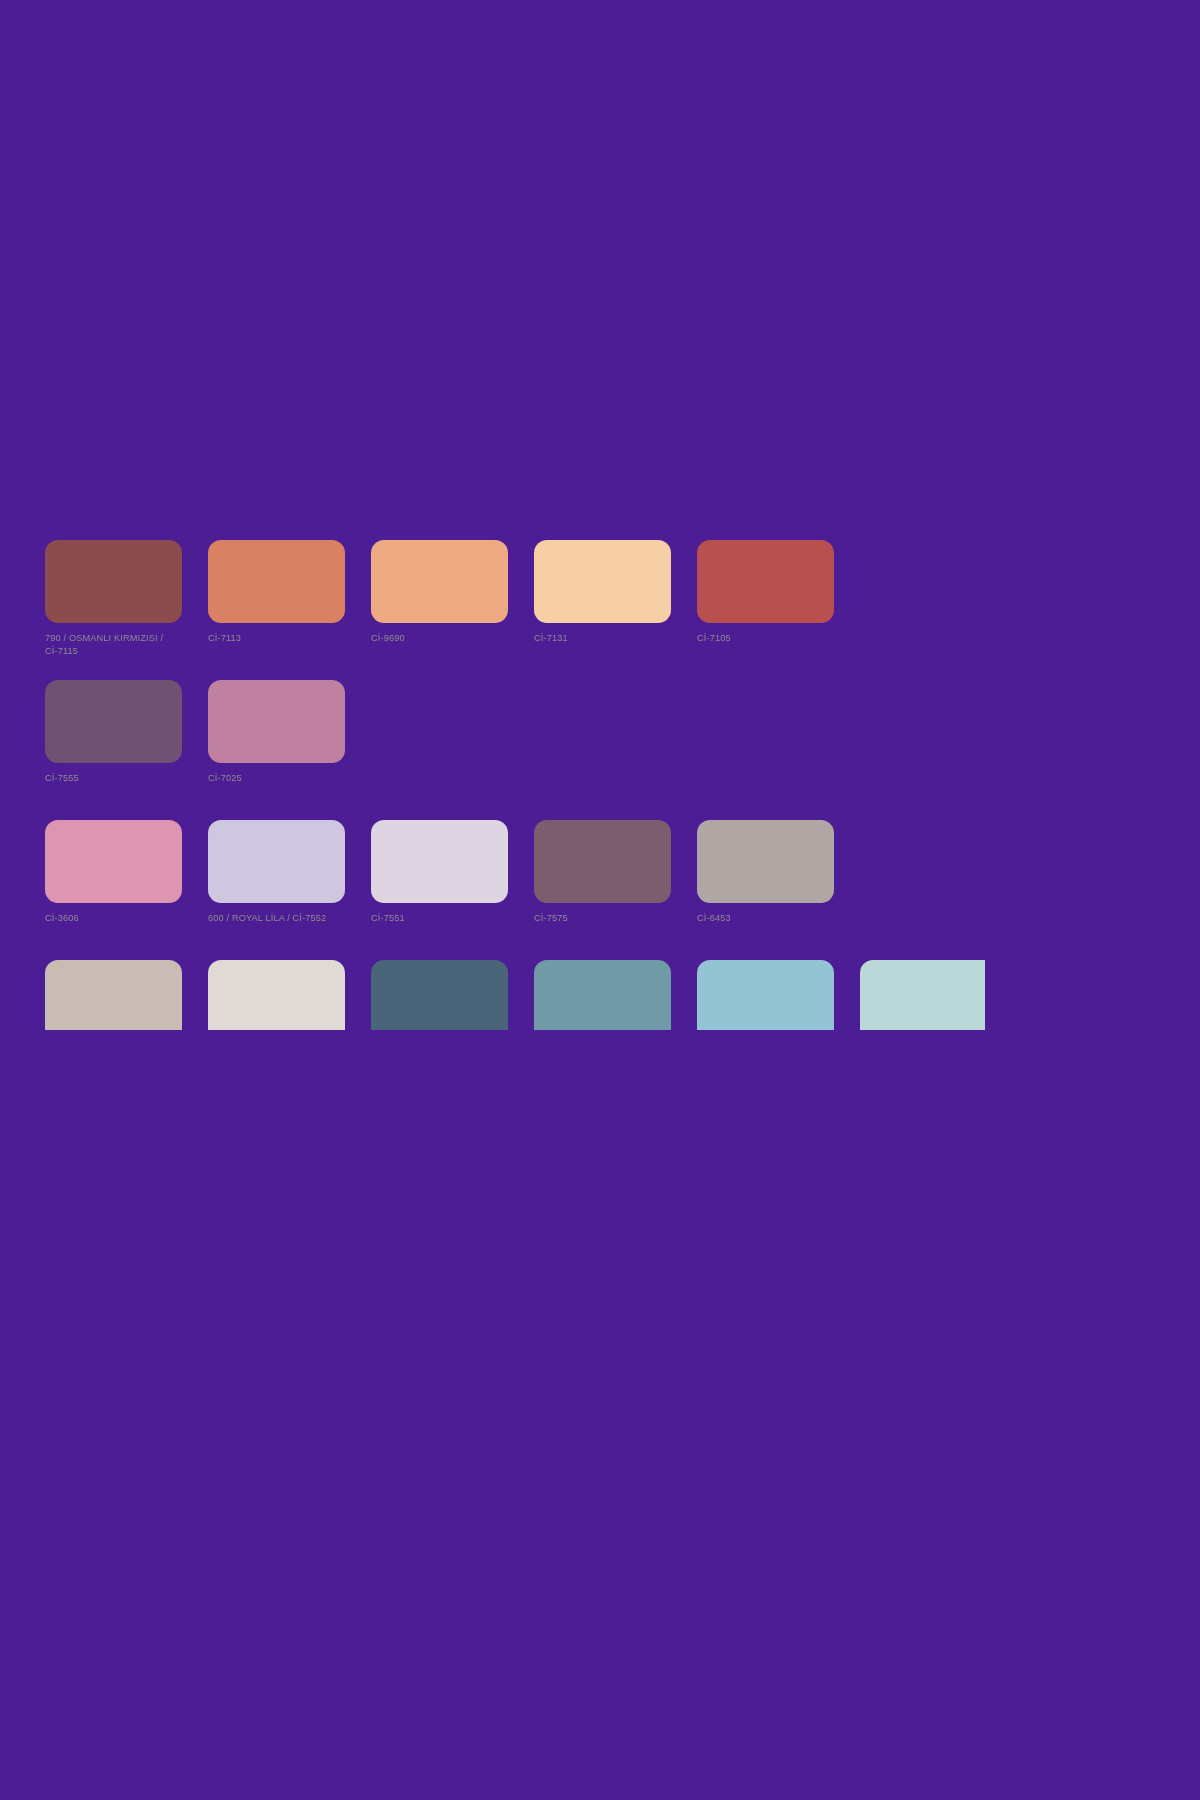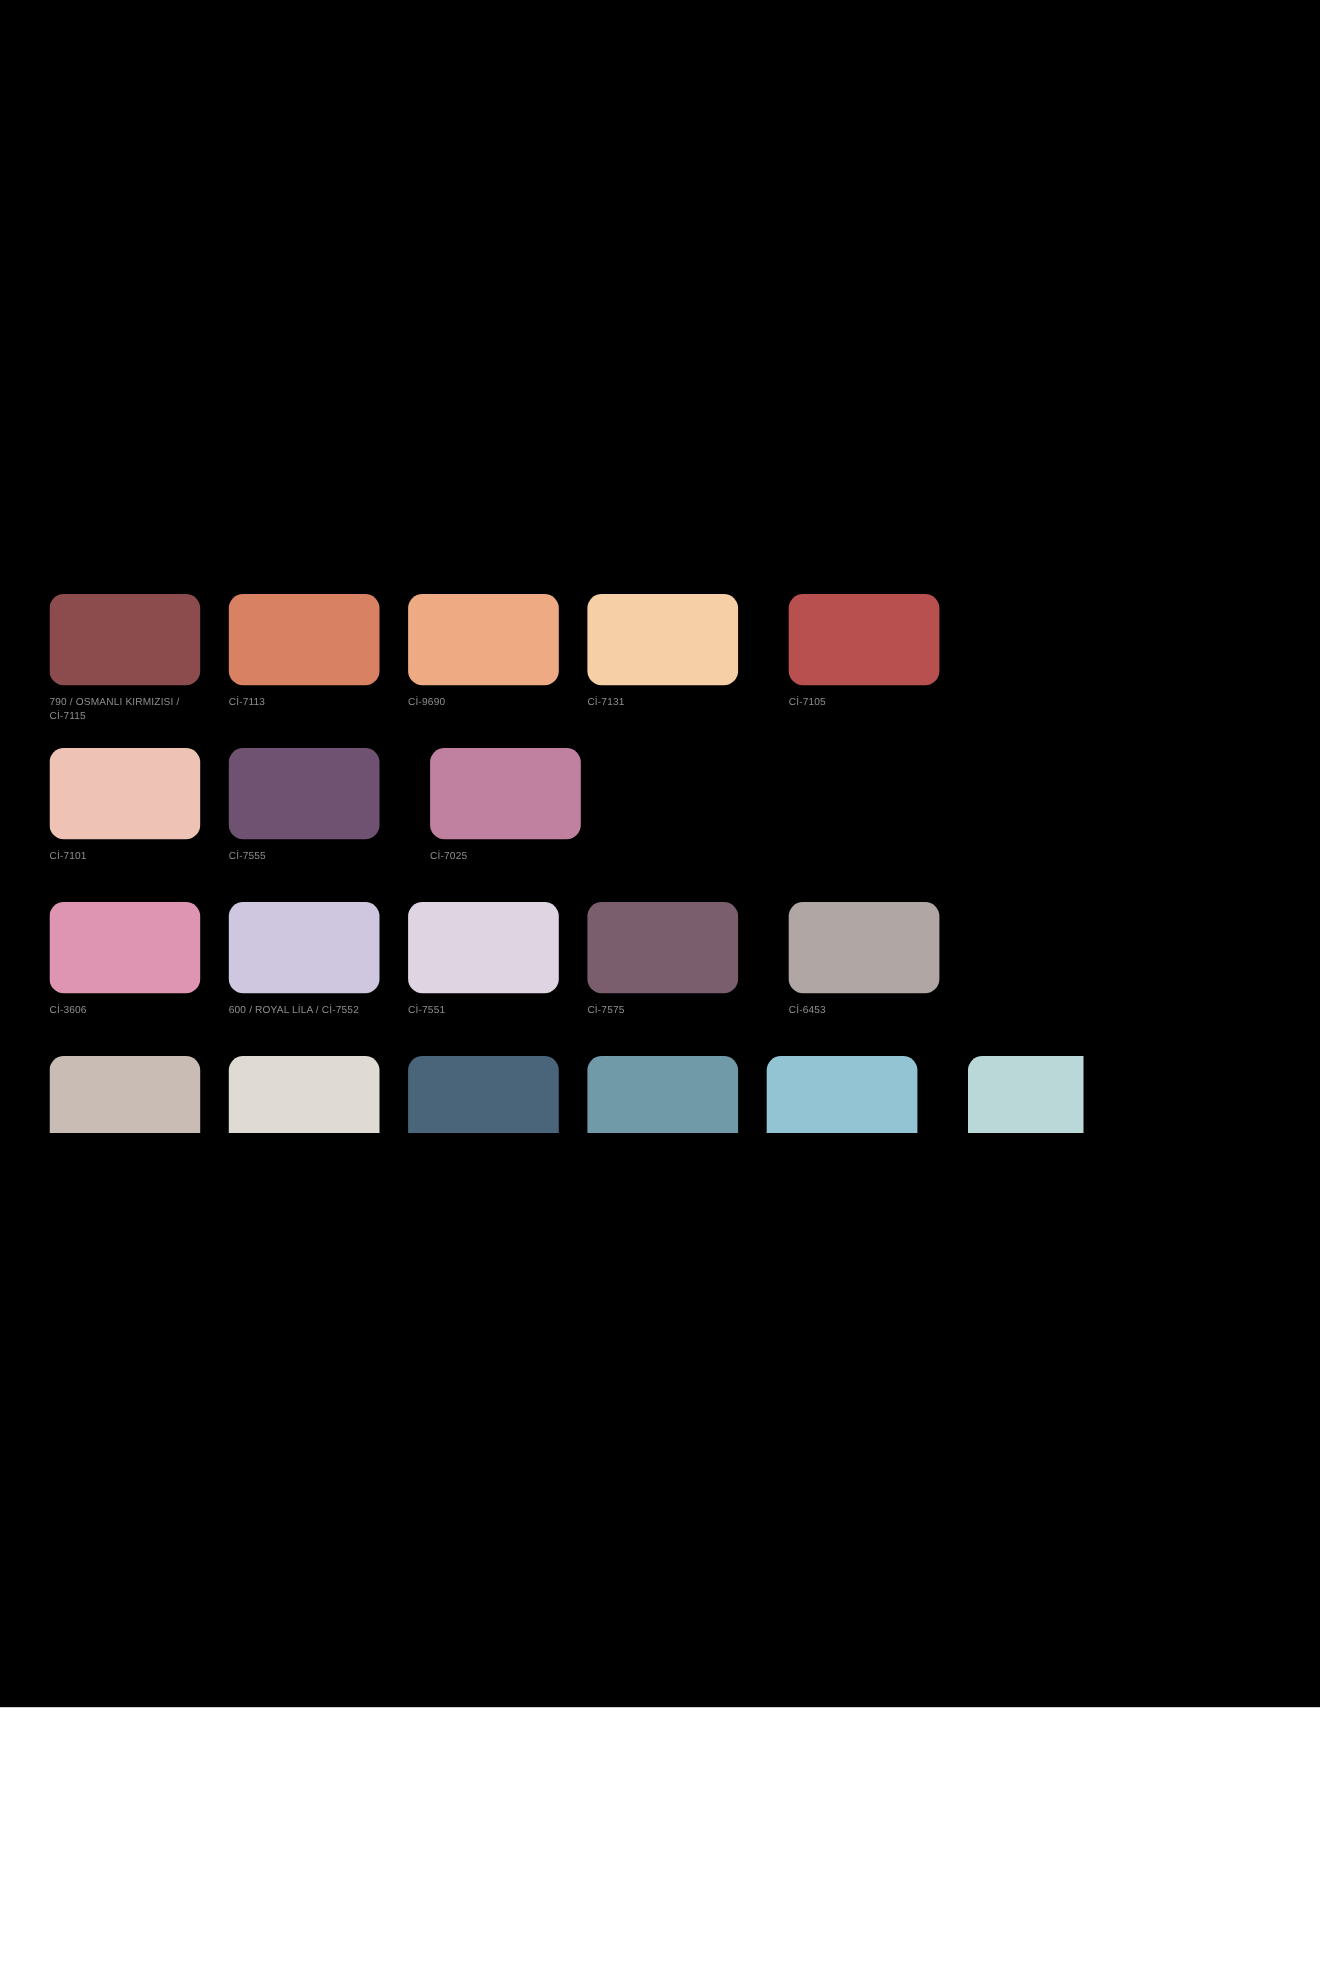"790 / OSMANLI KIRMIZISI /" #palette-sheet { background: #000000 -> #4c1d95; height: 1552px -> 1800px }
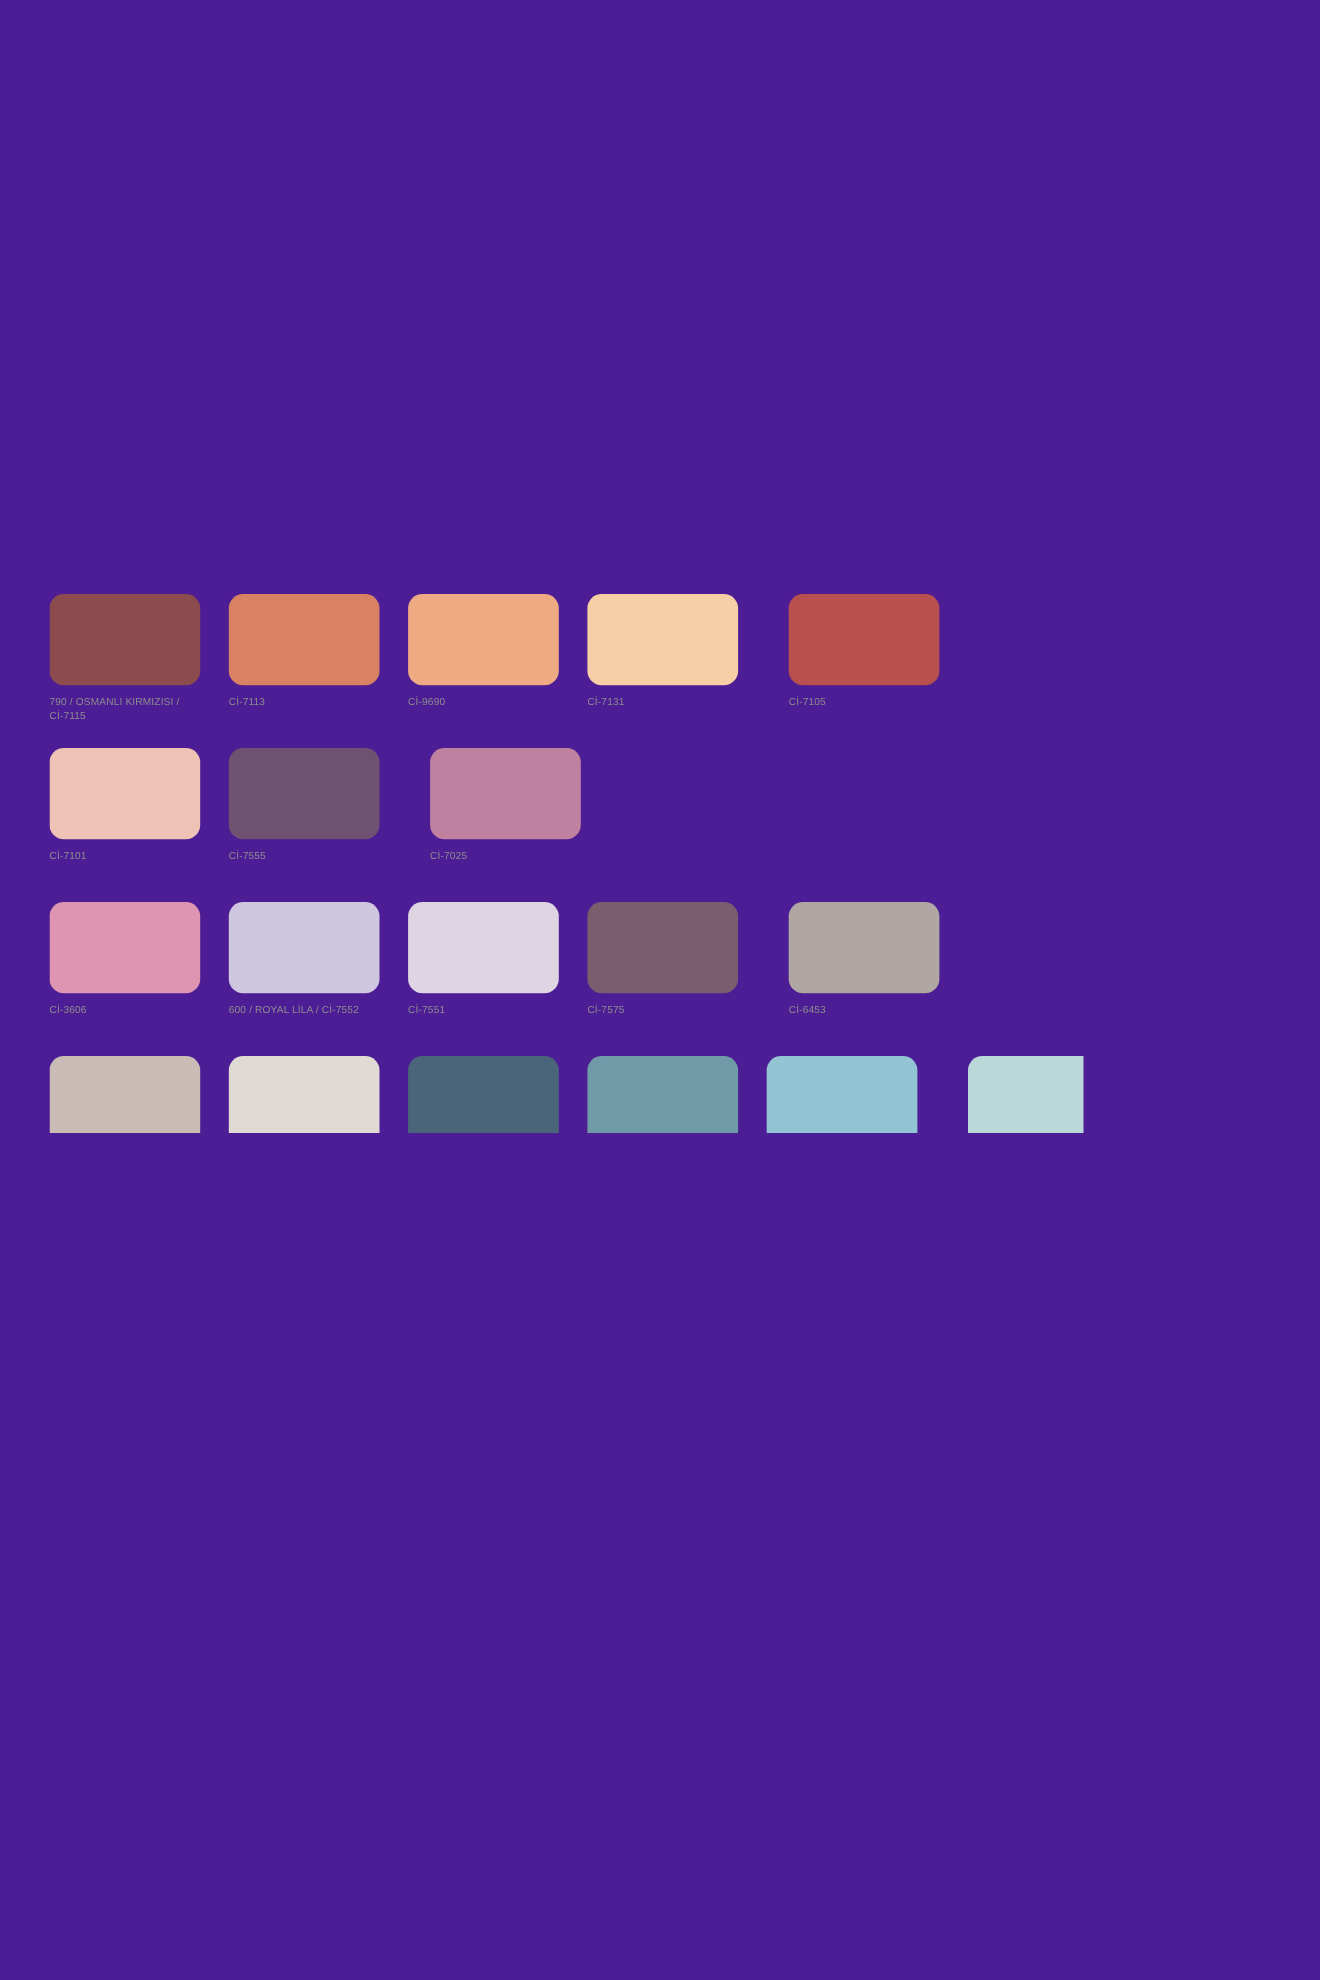"Cİ-7105" .swatch-cell:last-child { margin-left: 20px -> none }
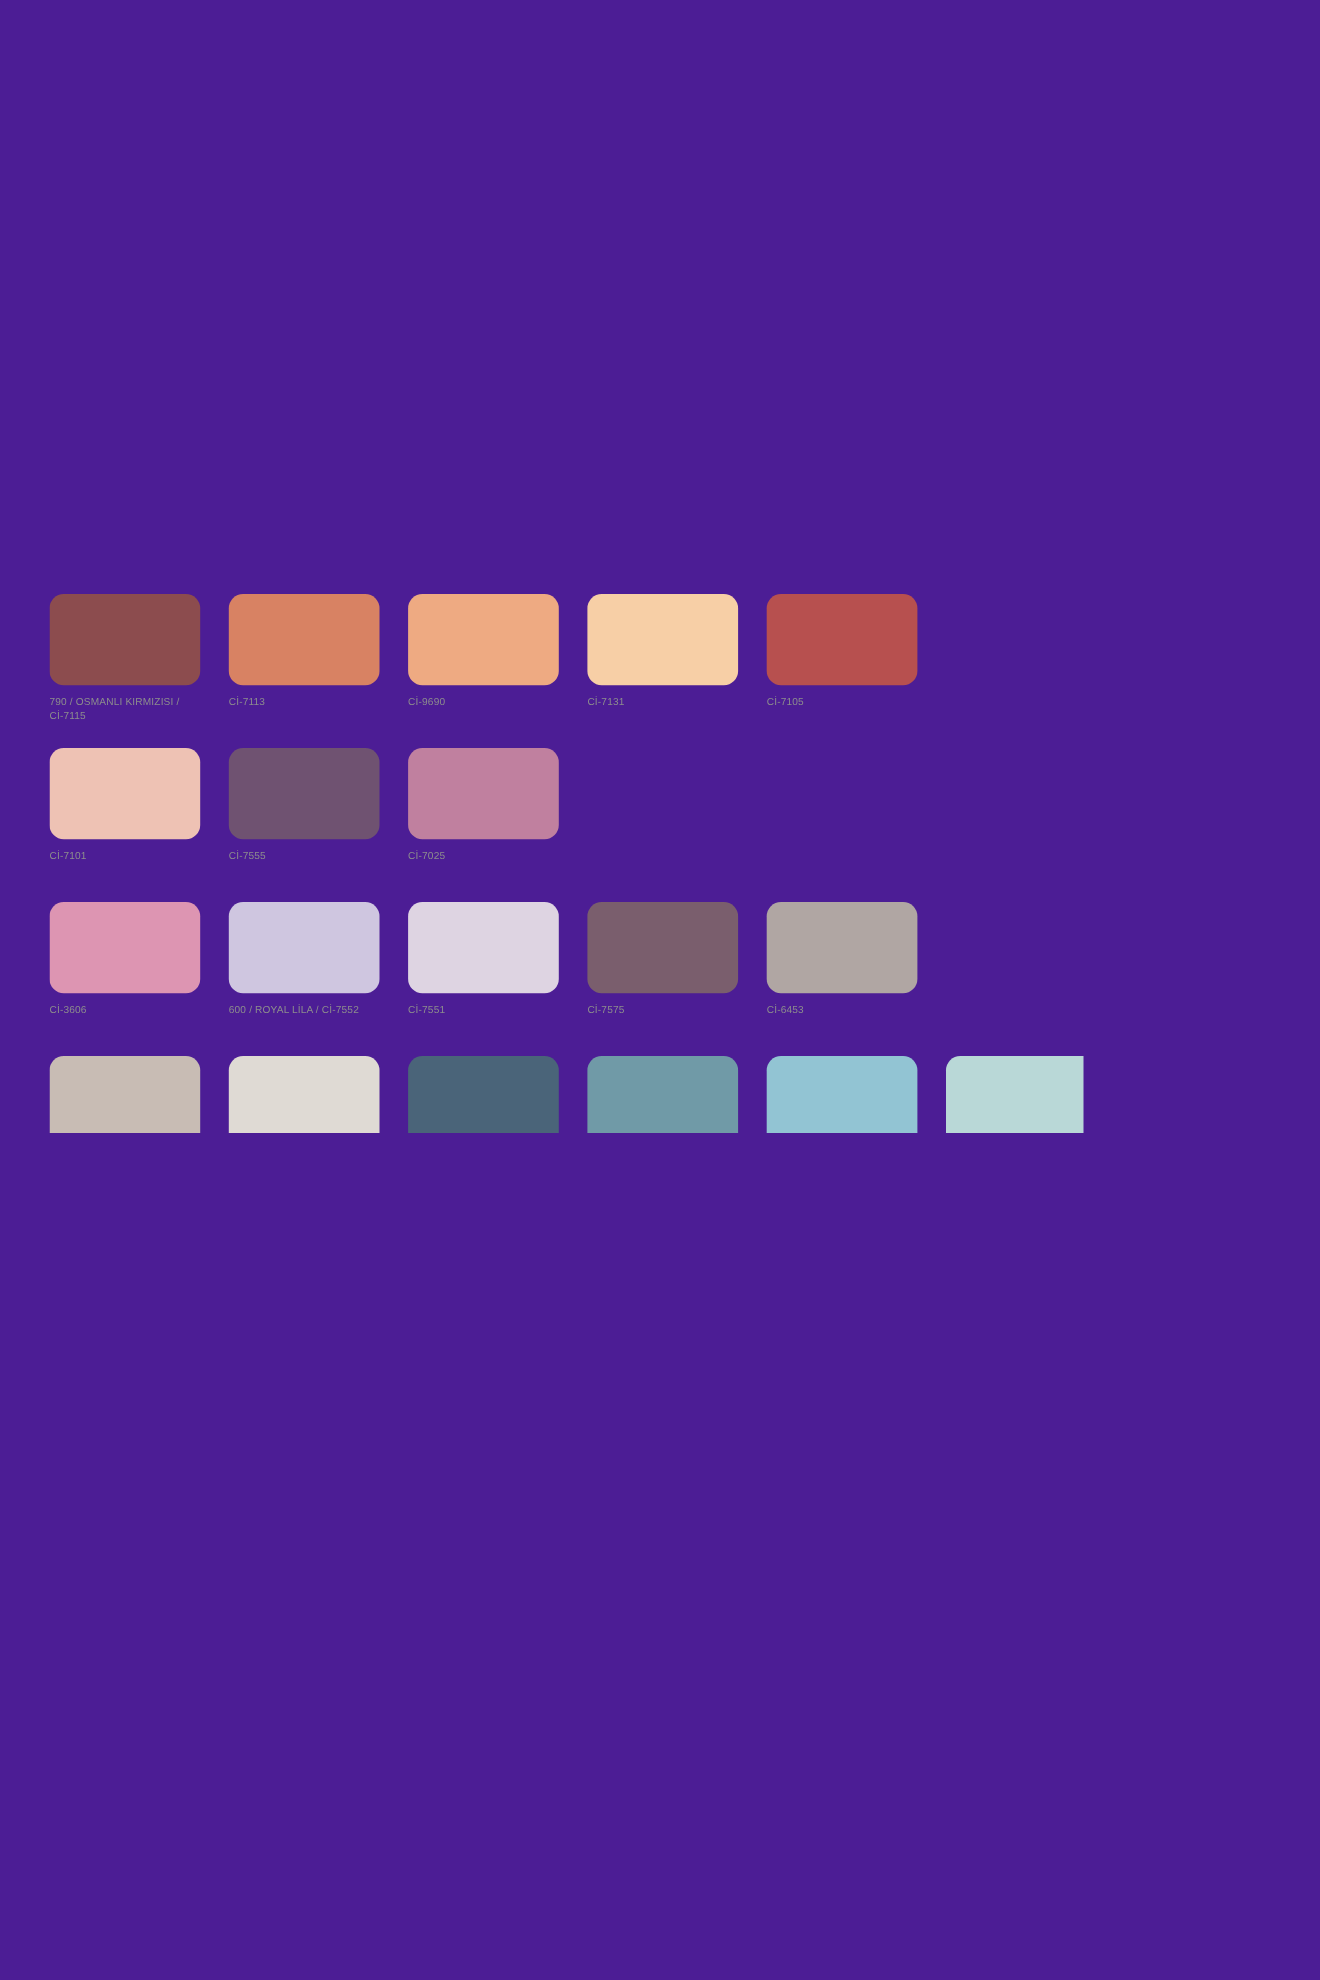"Cİ-7101" div.swatch-cell { html: <div> <div></div> <div>Cİ-7101</div> </div> -> none }
